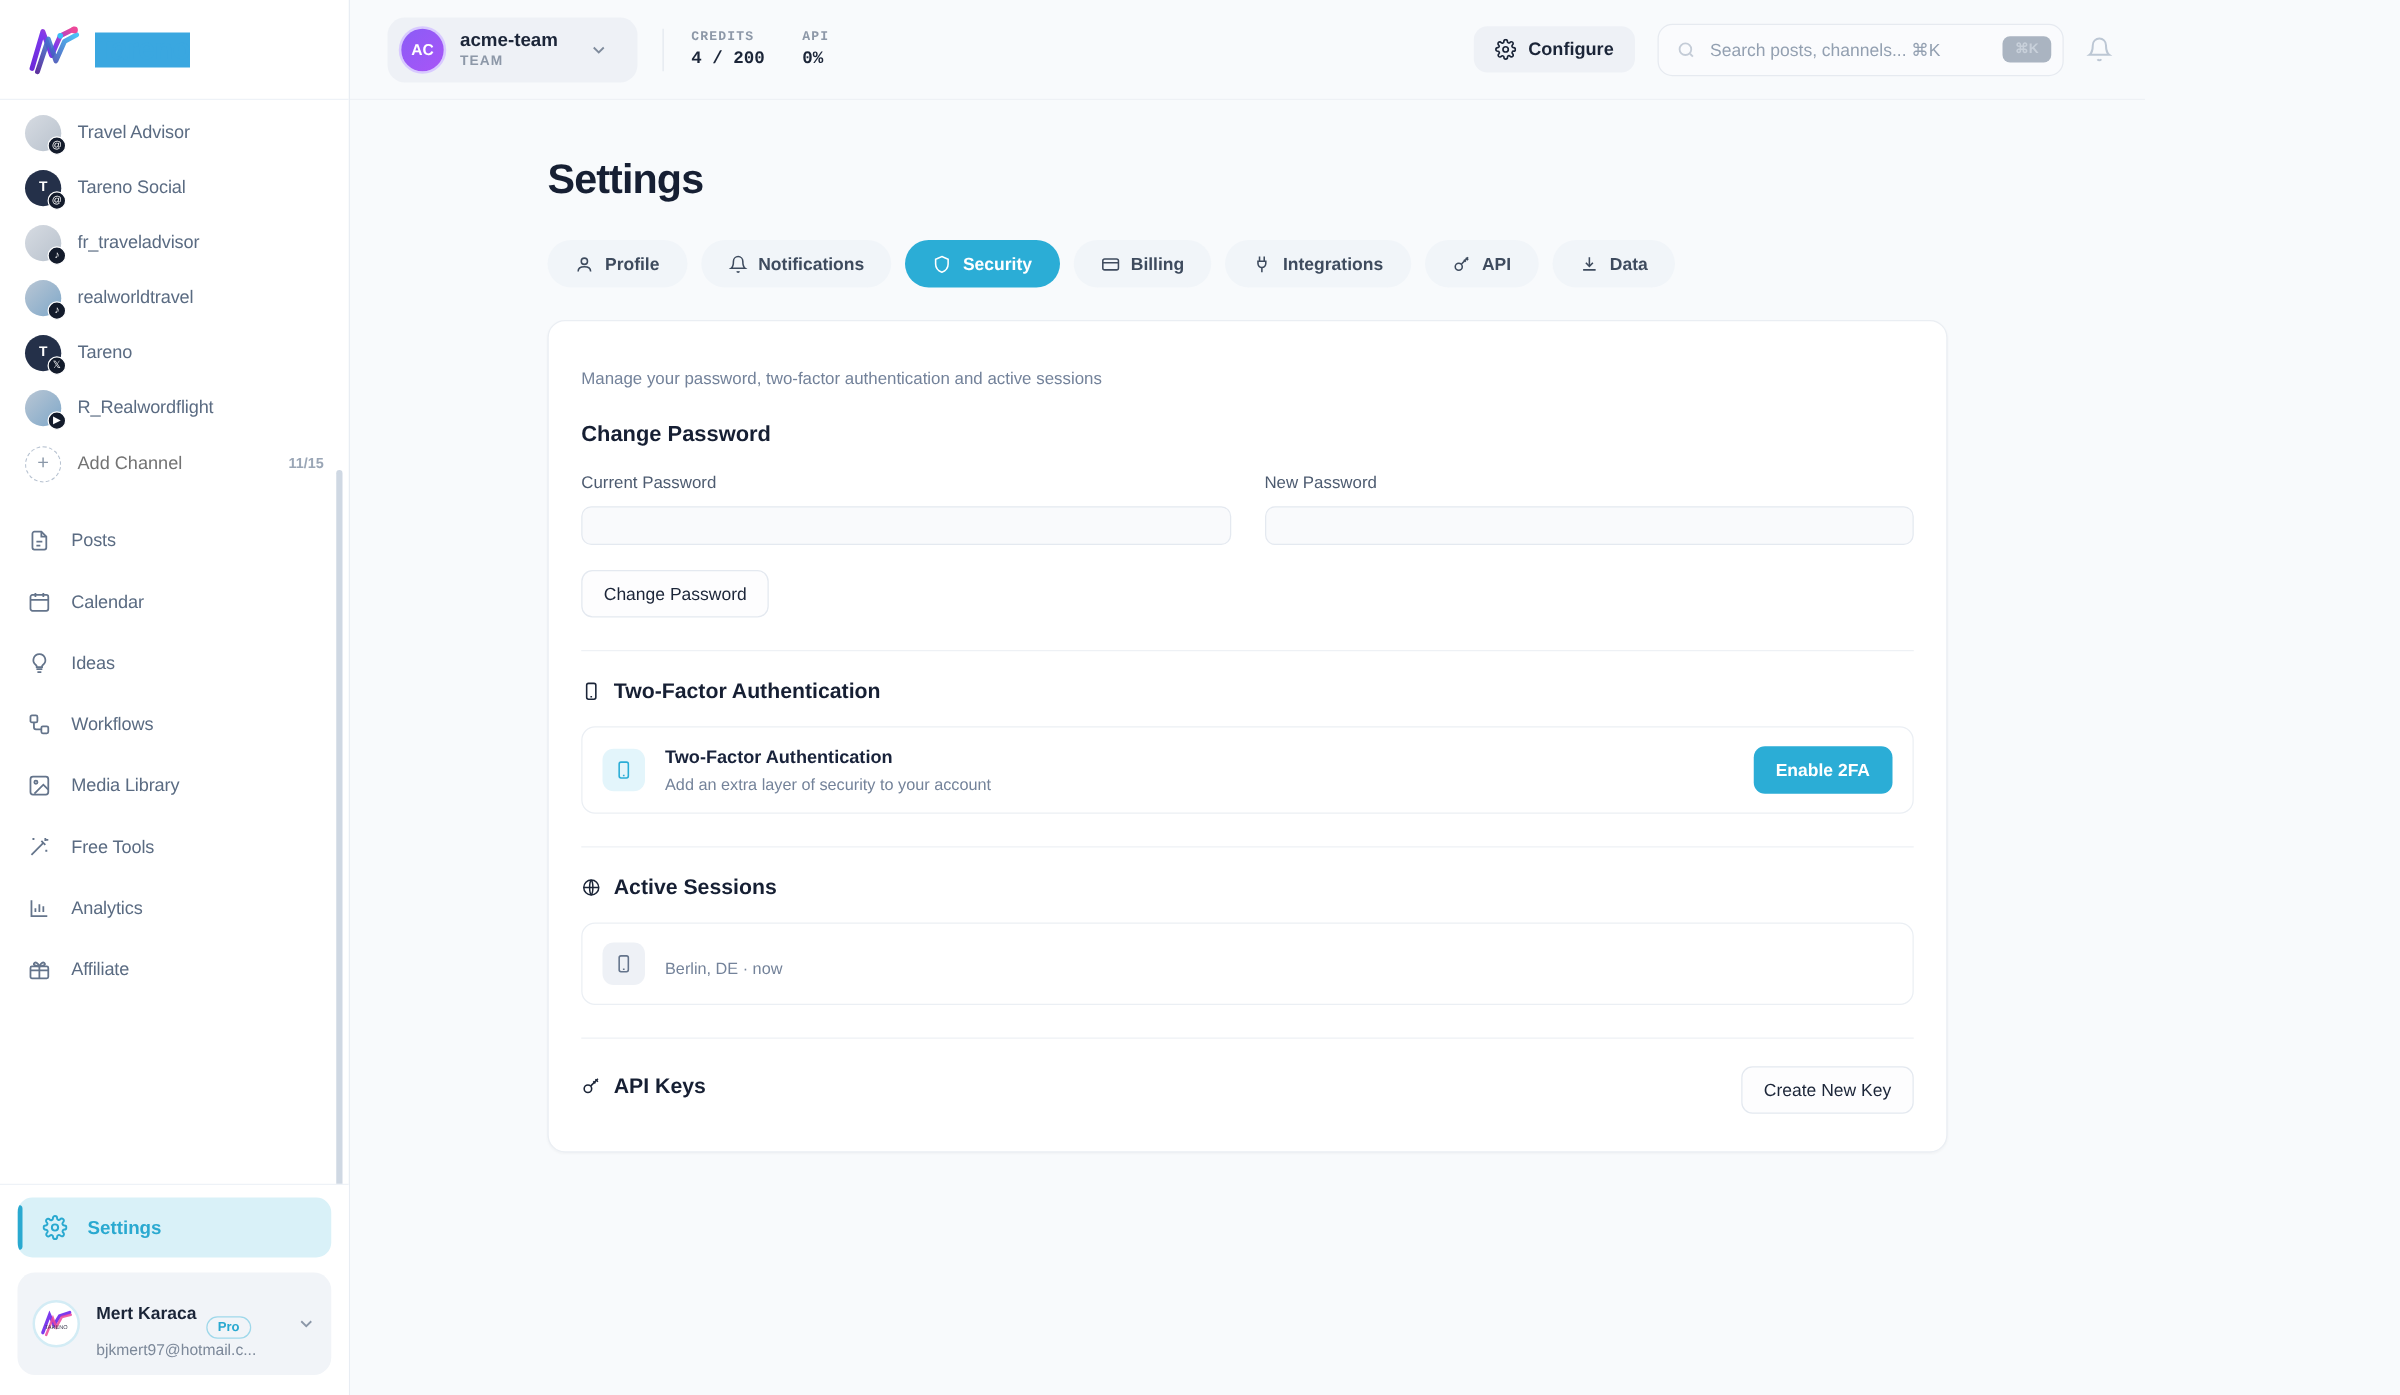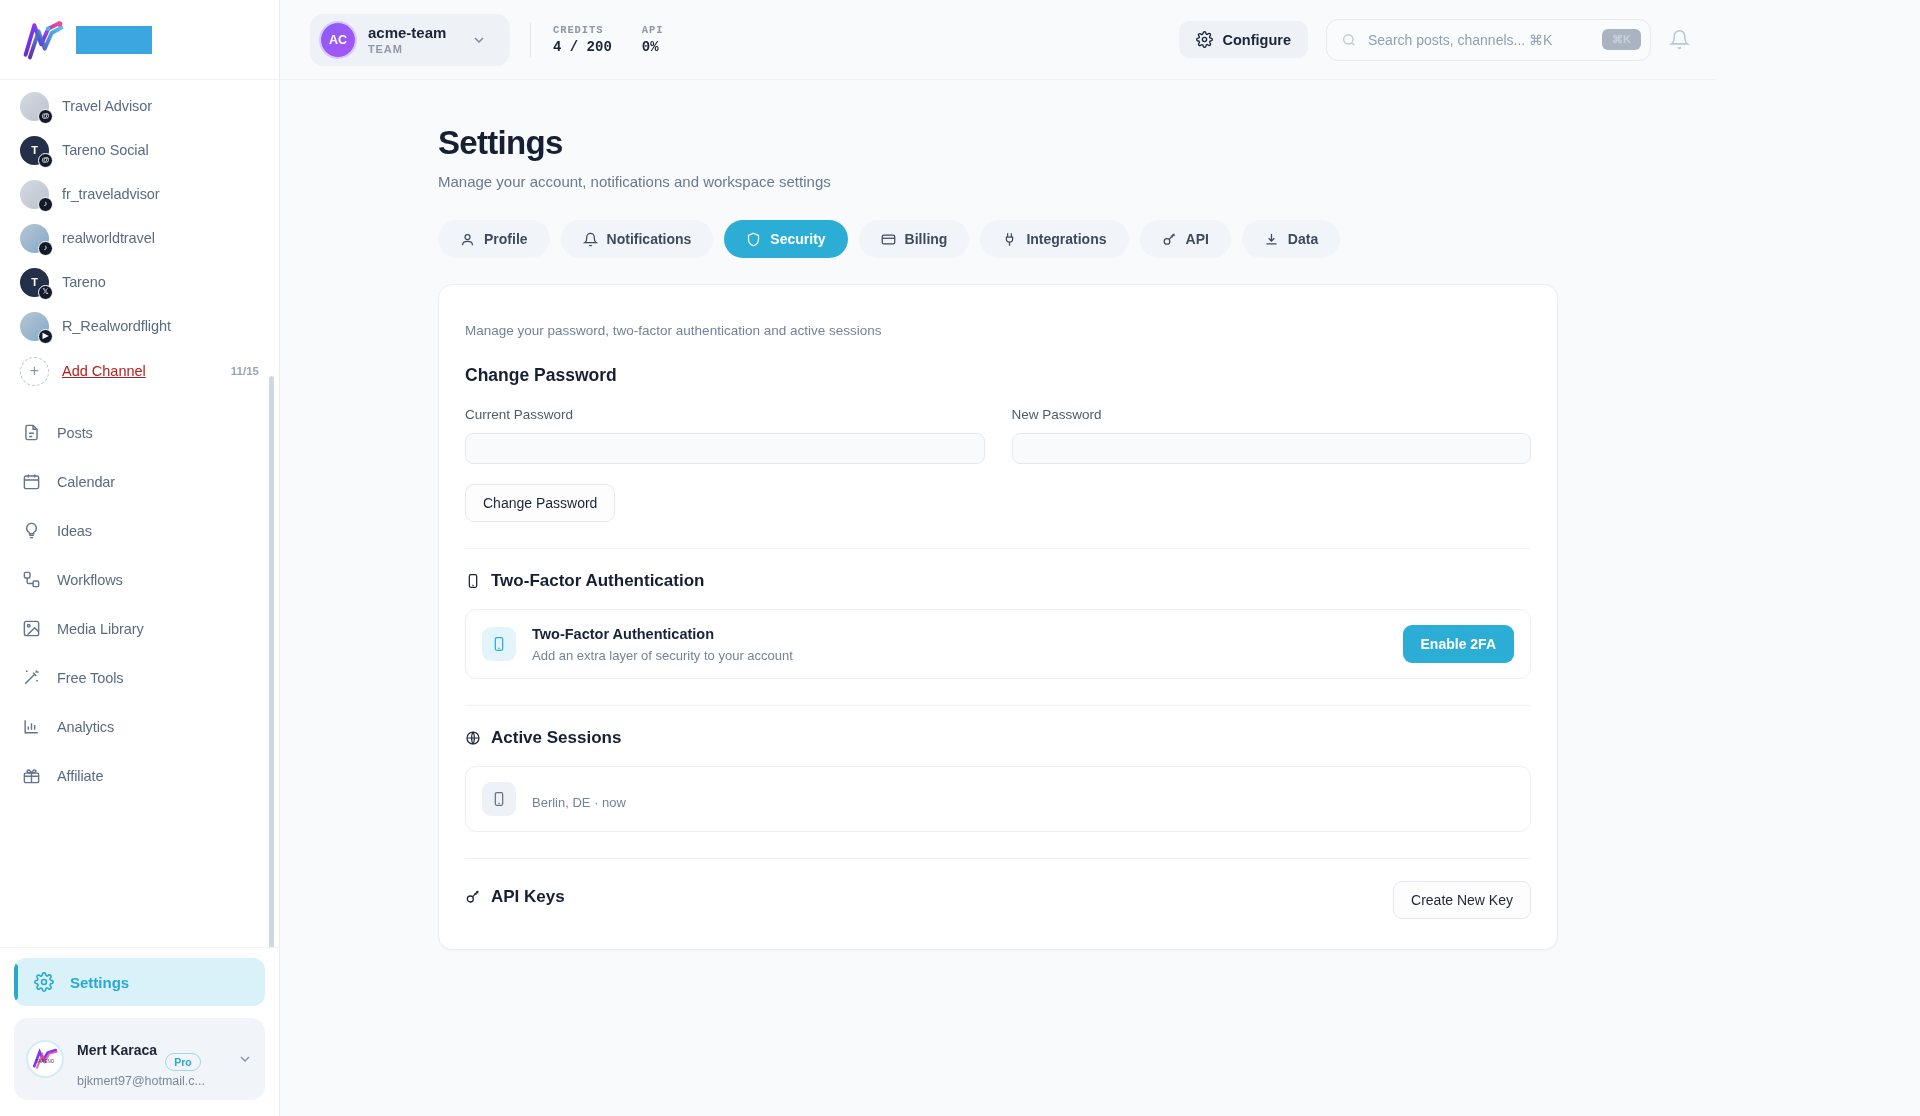"Manage your account, notifications and" p.page-sub { html: <p>Manage your account, notifications and workspace settings</p> -> none }
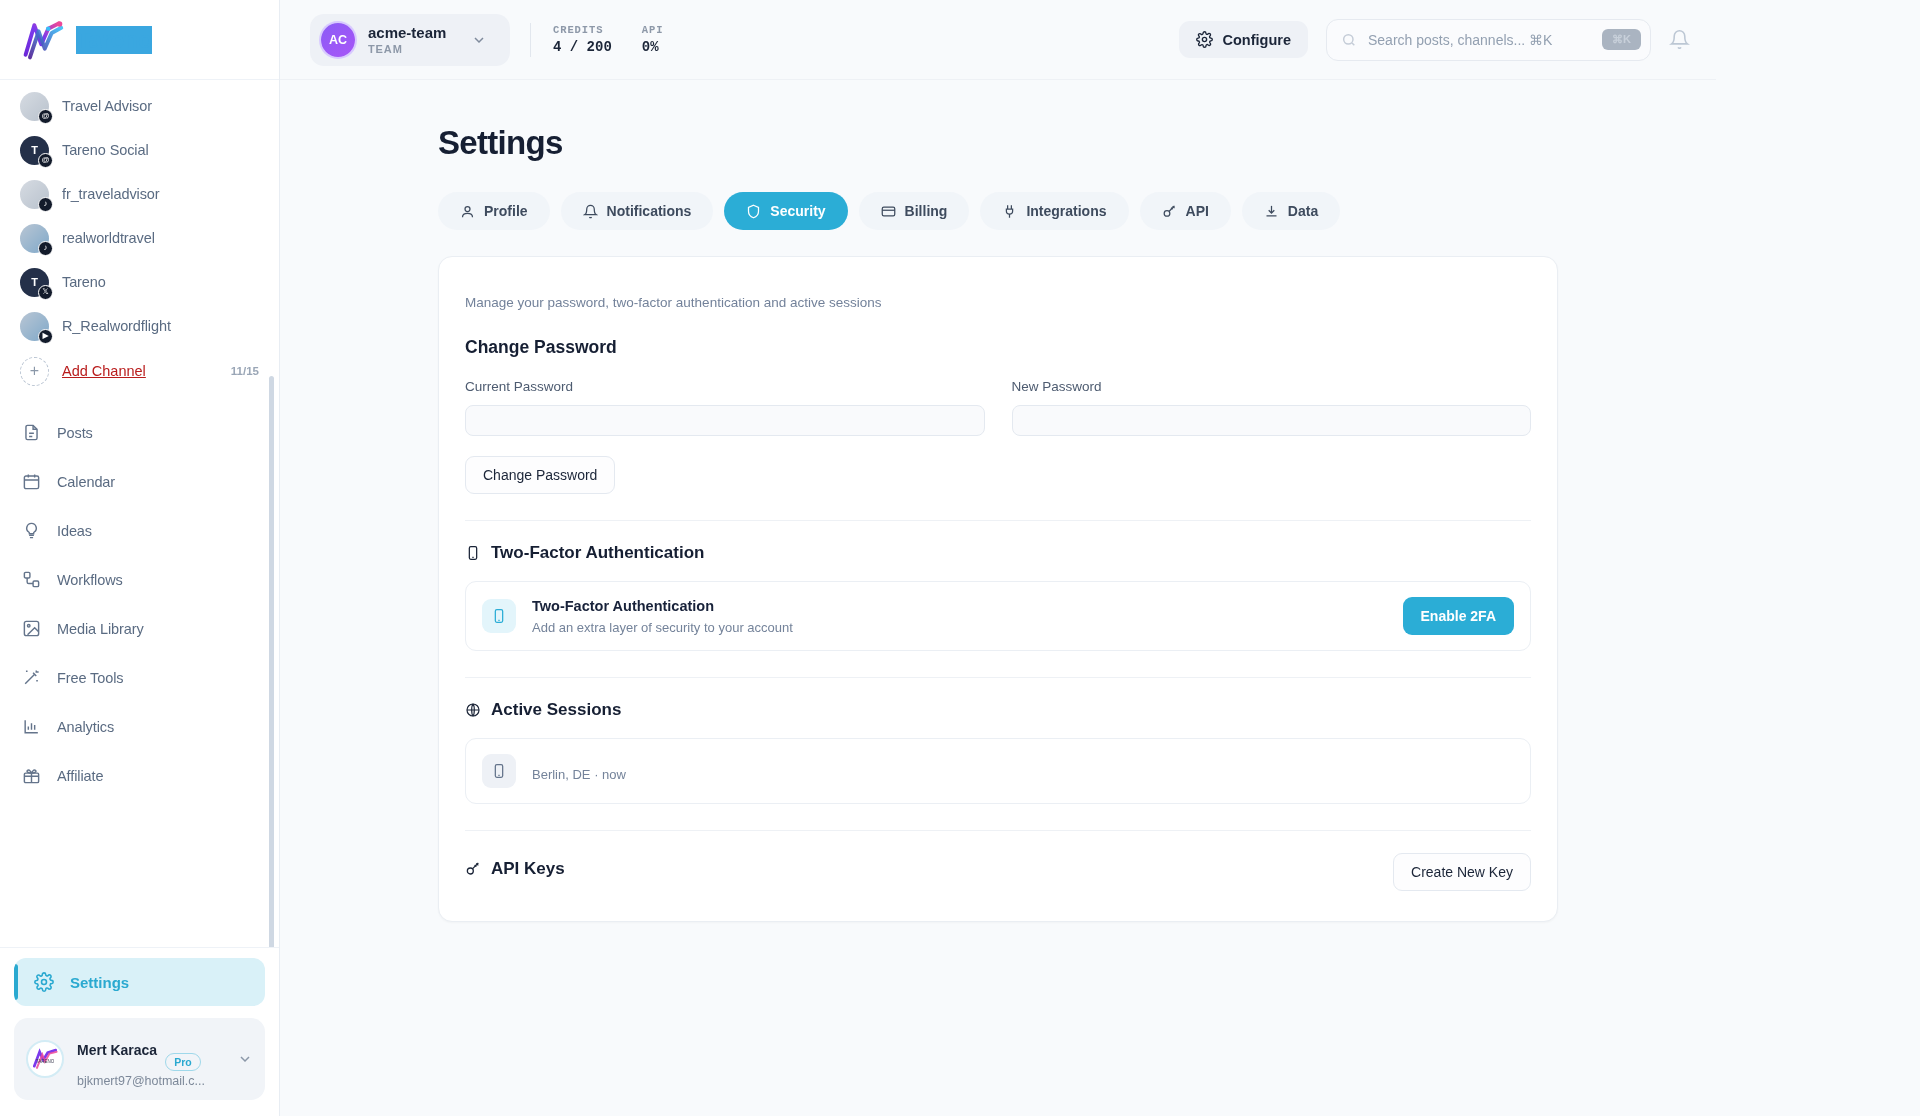"Add Channel" .add-label { color: #b91c1c -> #737373; text-decoration: underline -> none }
